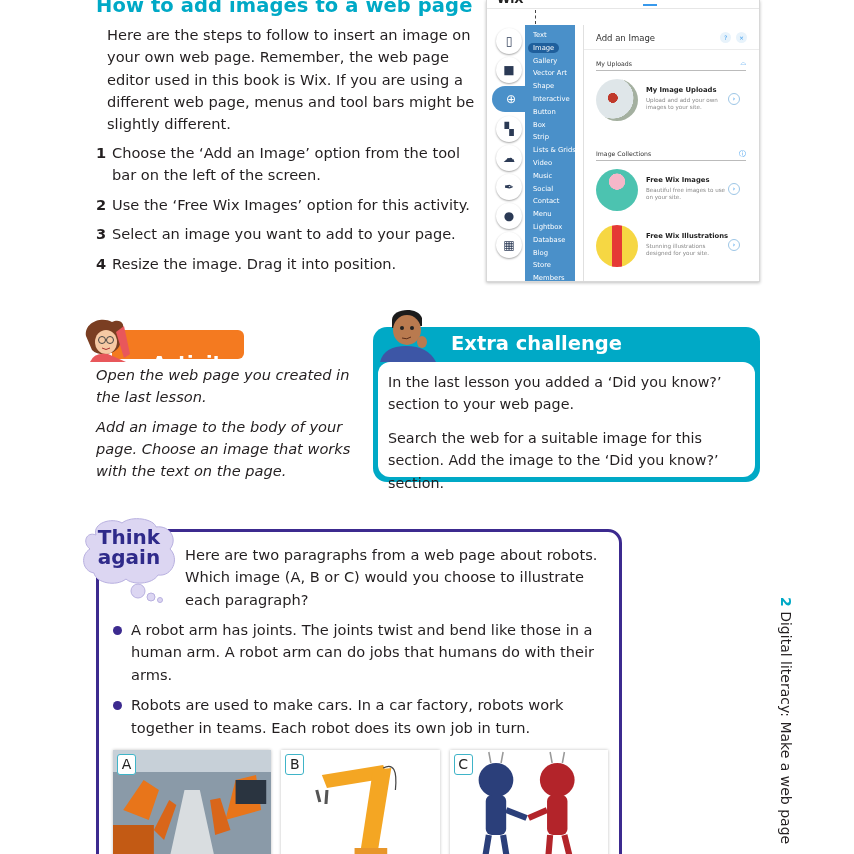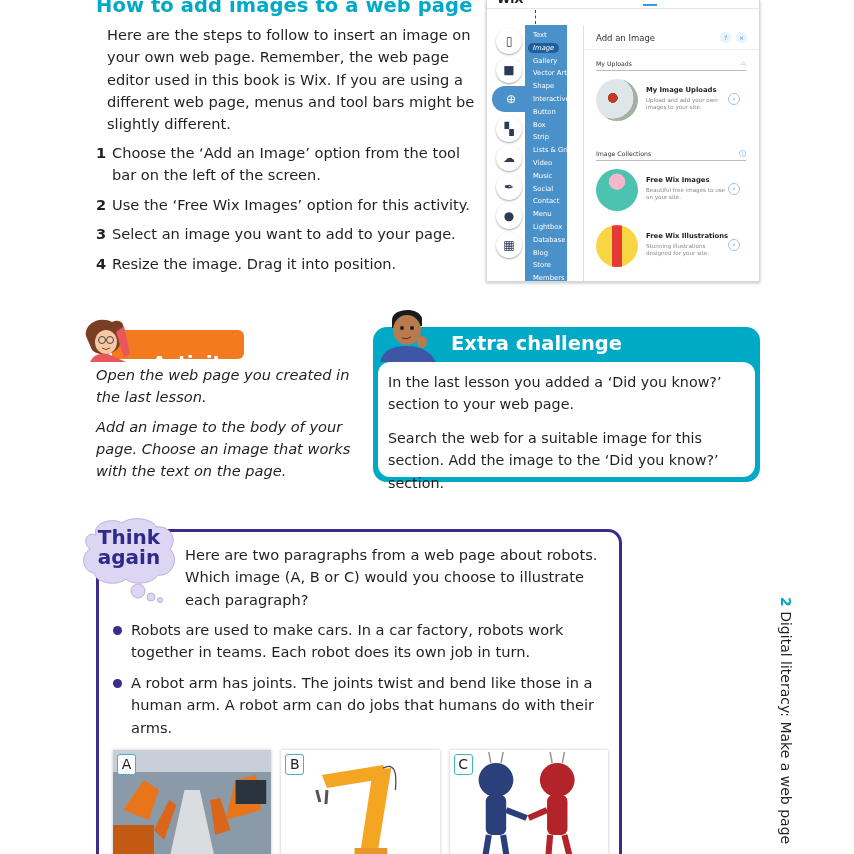"Text" .wix-menu { width: 42px -> 50px }
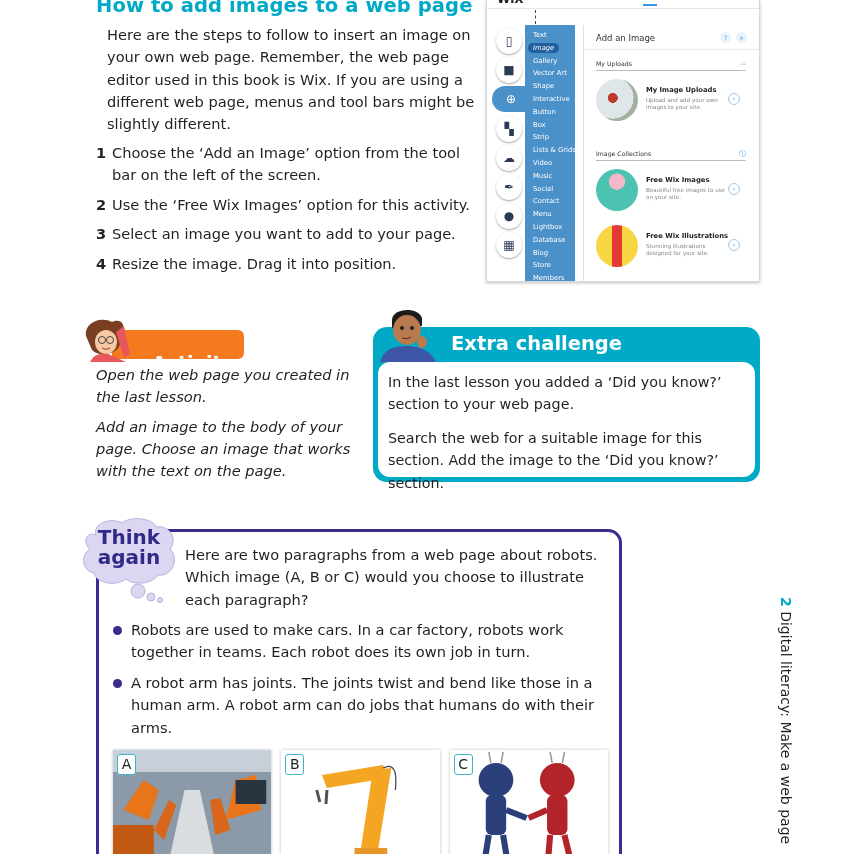"Image" .wix-menu-item.selected span { font-style: italic -> none }
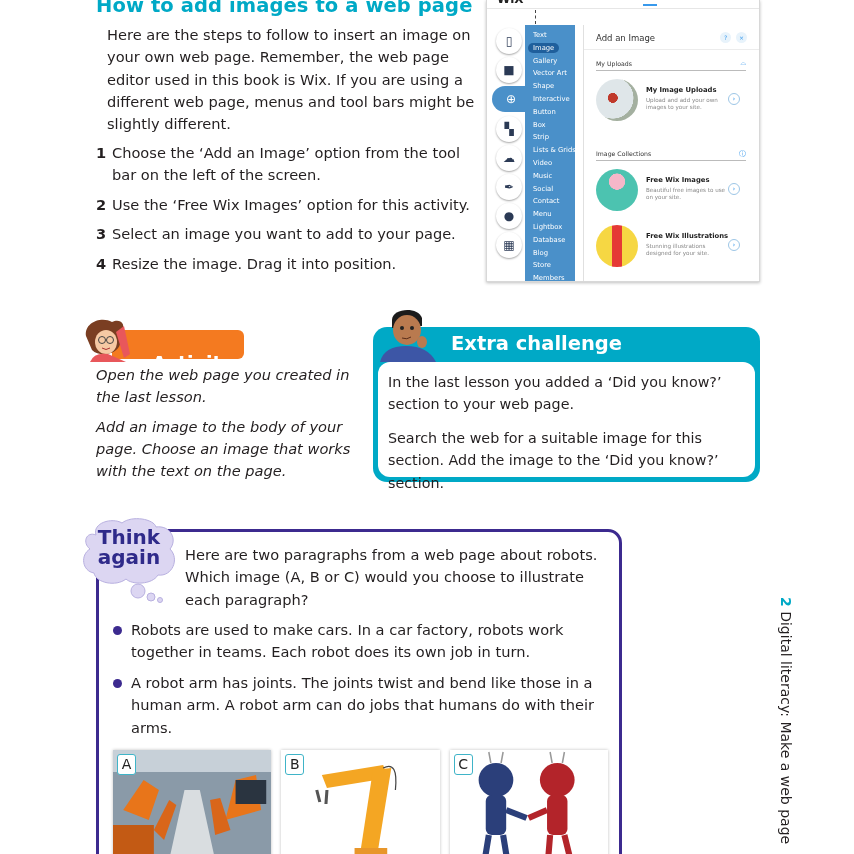"Robots are used to make" div.ta-bullet { order: before "A robot arm has joints." -> after "A robot arm has joints." }
